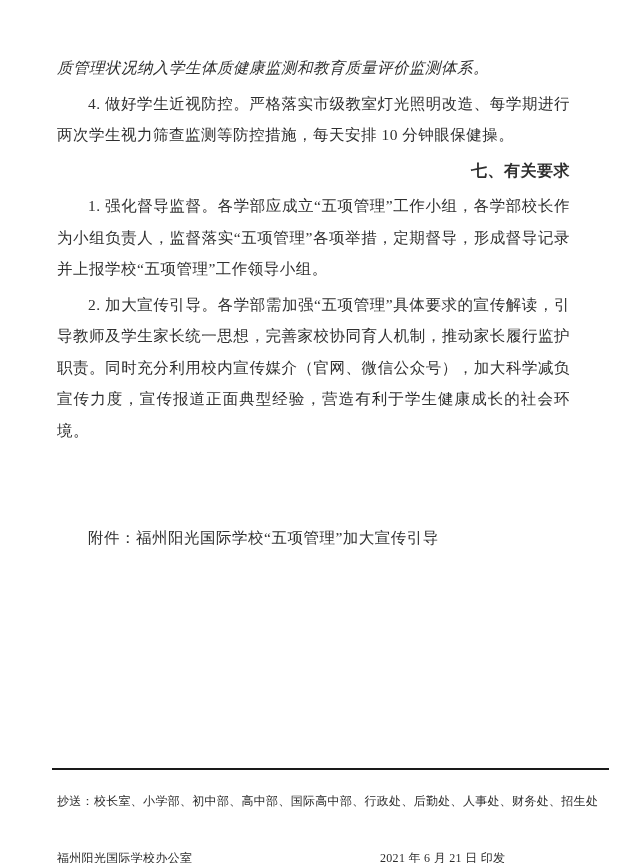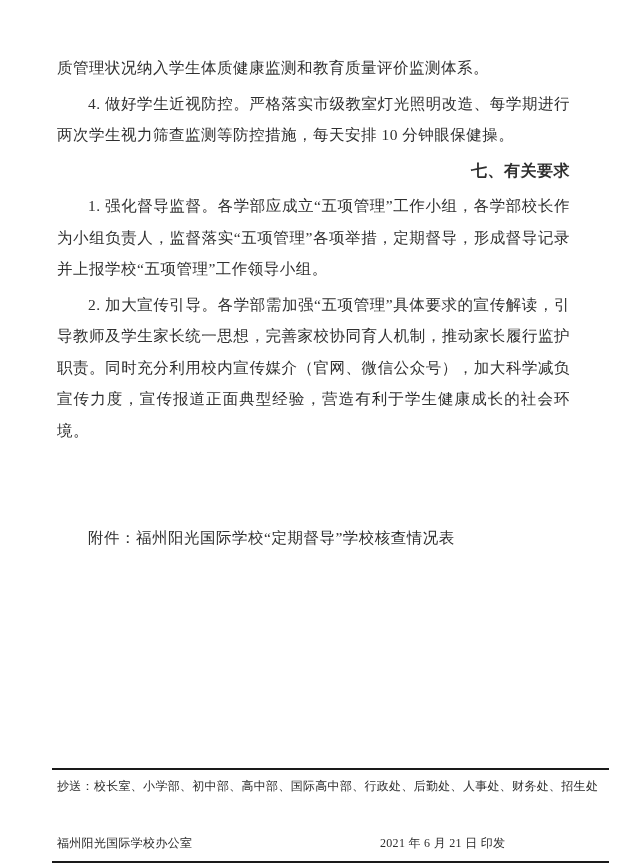"质管理状况纳入学生体质健康监测和教育质量评价监测体系。" .continuation { font-style: none -> italic }
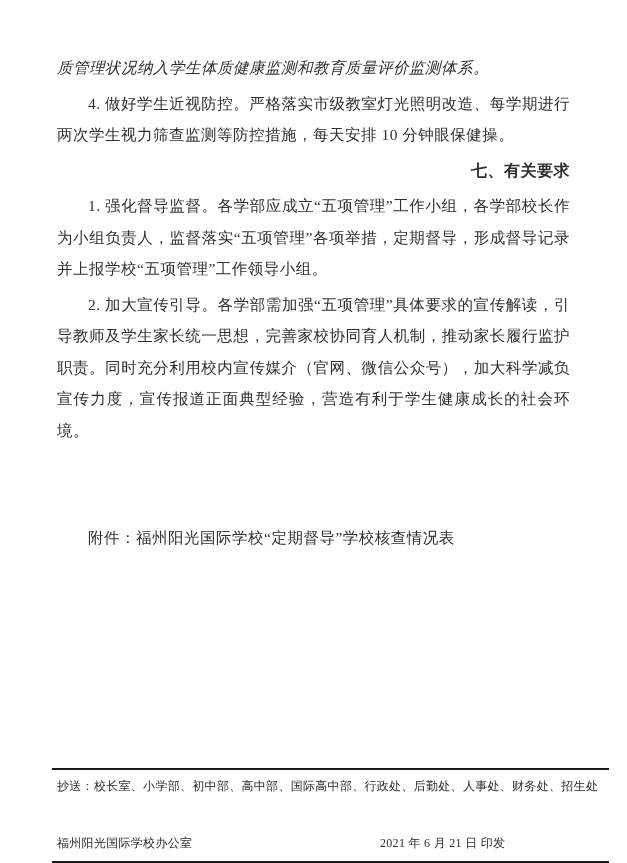"附件：福州阳光国际学校“定期督导”学校核查情况表" p.attachment { text: 定期督导”学校核查情况表 -> 五项管理”加大宣传引导 }
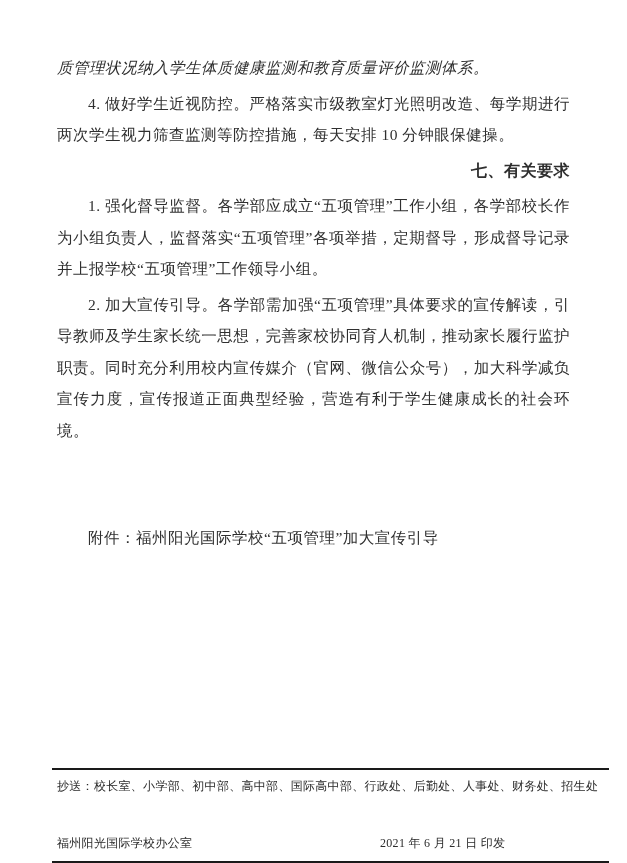"抄送：校长室、小学部、初中部、高中部、国际高中部、行政处、后勤处、人事处、财务处" .footer-cc { padding: 7px 0 0 5px -> 22px 0 0 5px }
